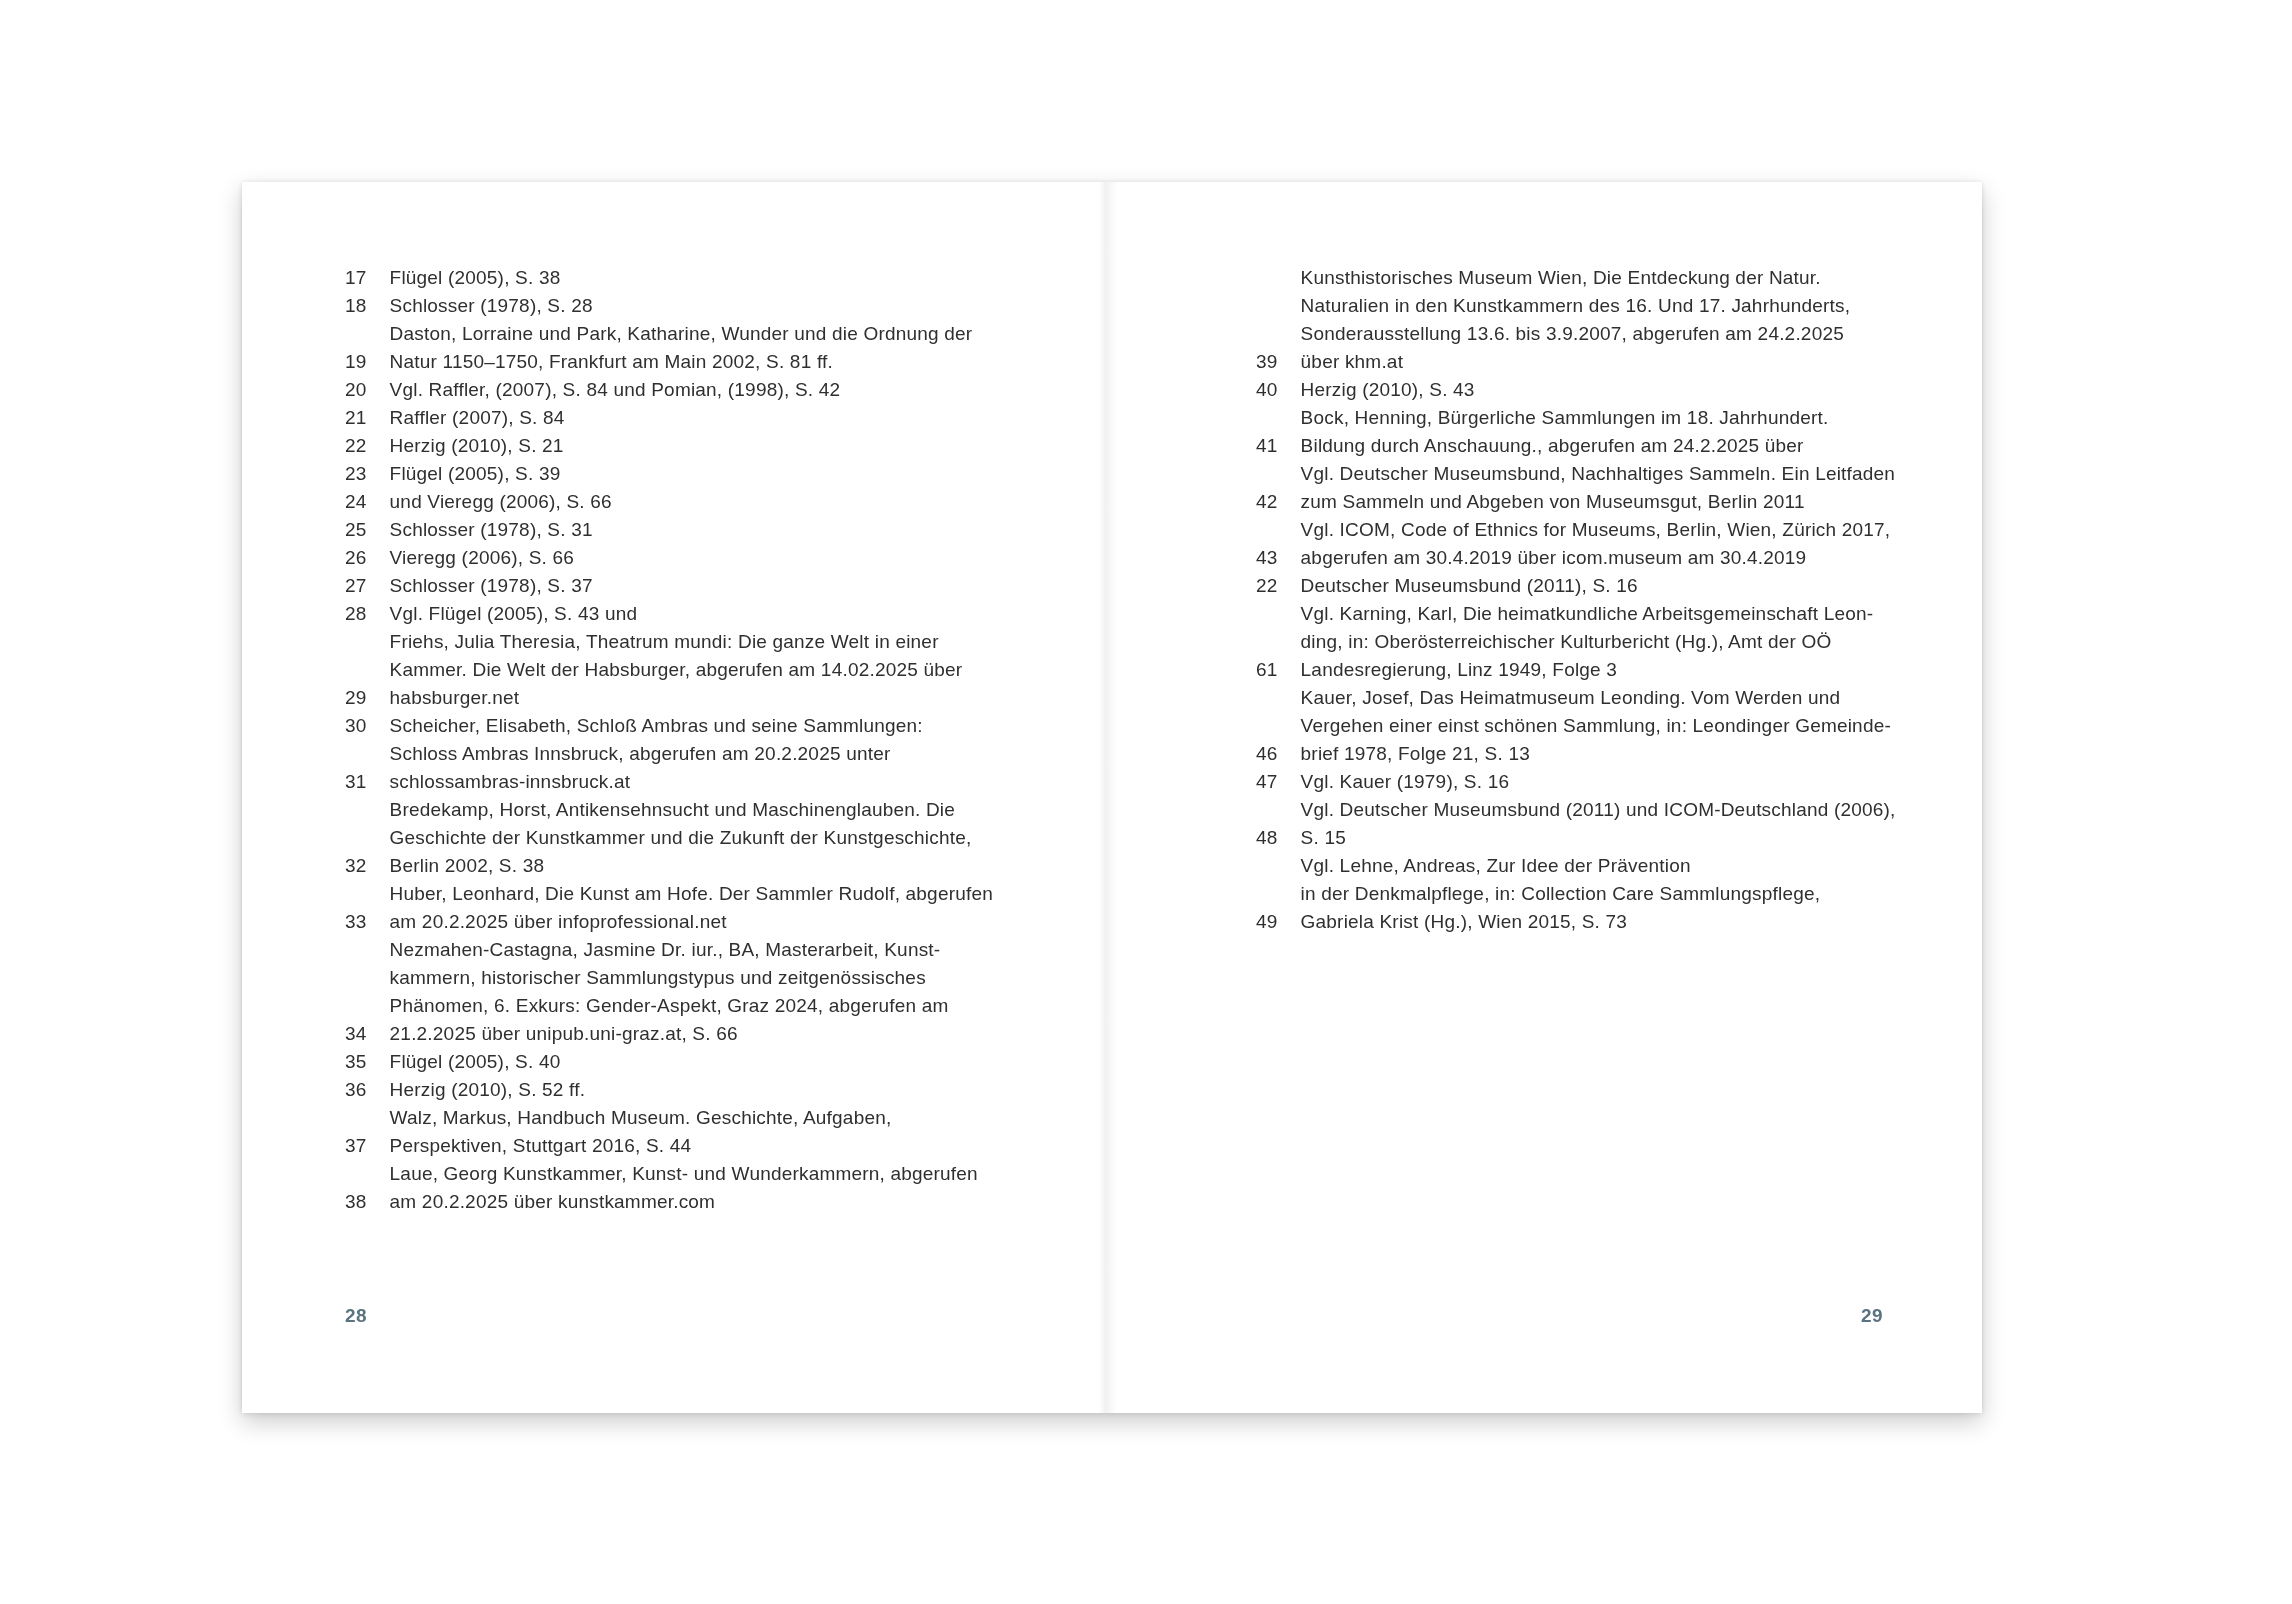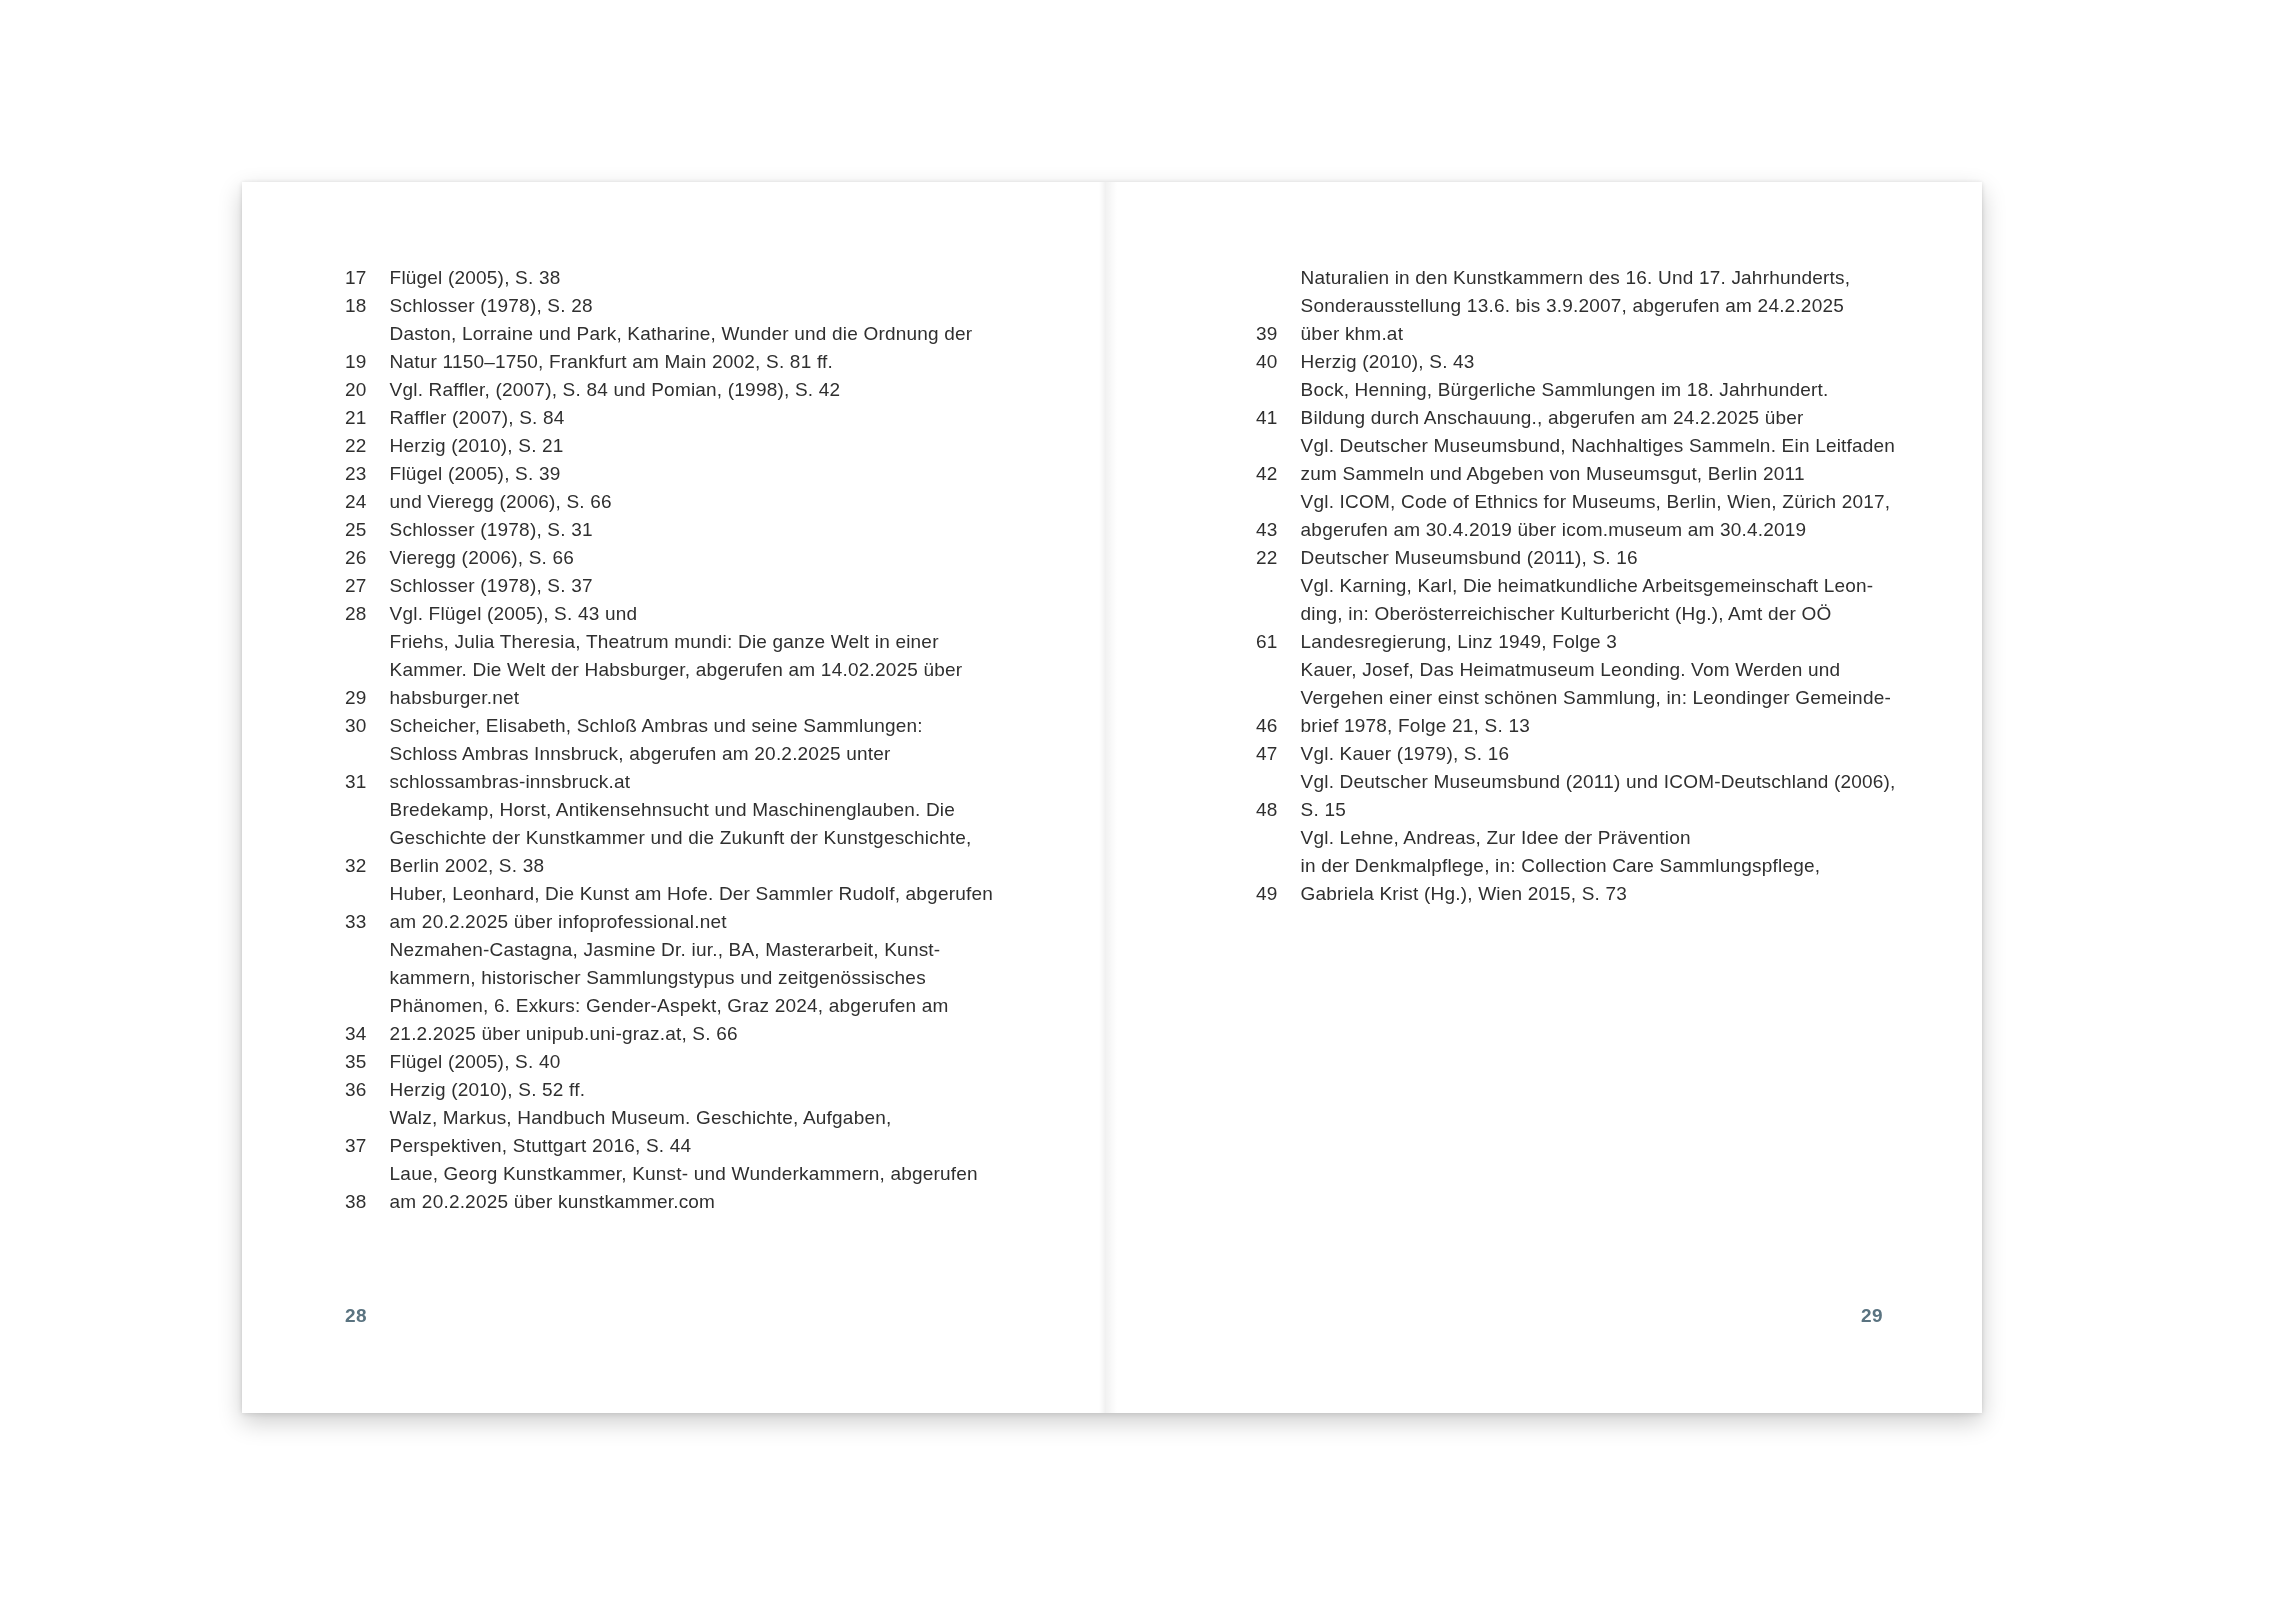"Kunsthistorisches Museum Wien, Die" div.note-line { html: none -> <div>Kunsthistorisches Museum Wien, Die Entdeckung der Natur.</div> }
